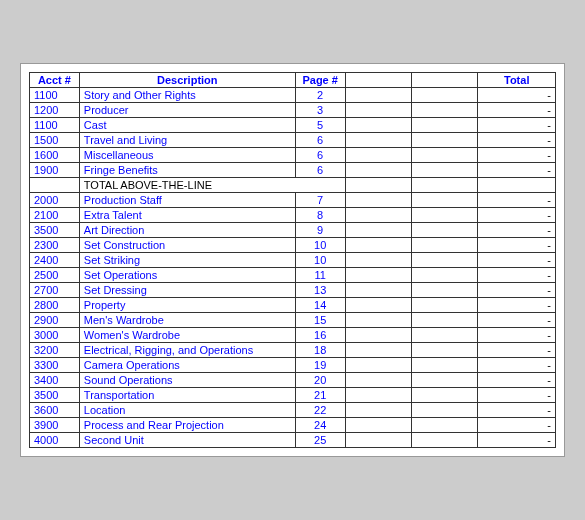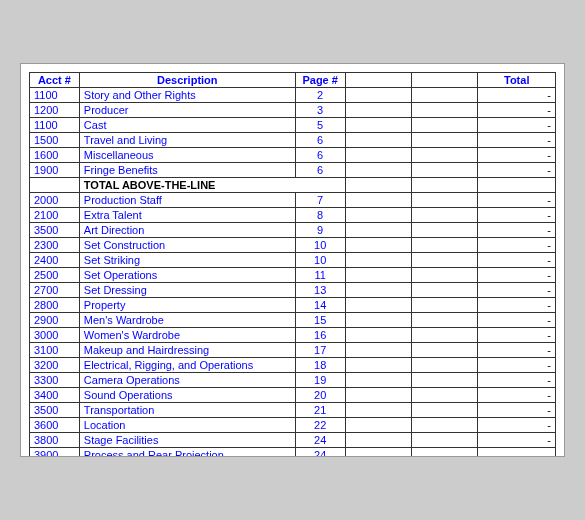"TOTAL ABOVE-THE-LINE" td.total-label { font-weight: bold -> normal }
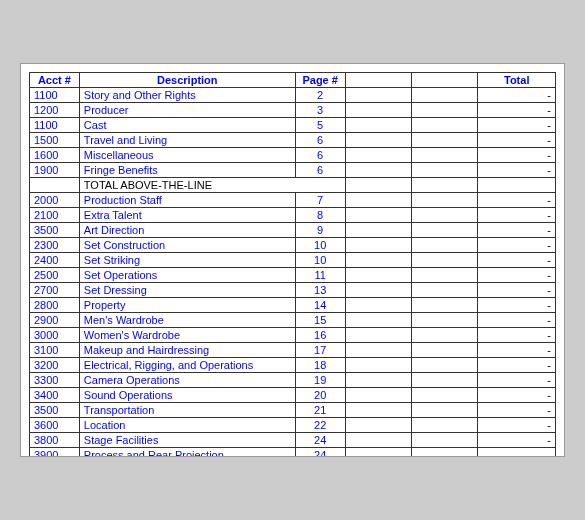"3100" tr { html: <tr> <td>3100</td> <td>Makeup and Hairdressing</td> <td>17</td> <td></td> <td></td> <td>-</td> </tr> -> none }
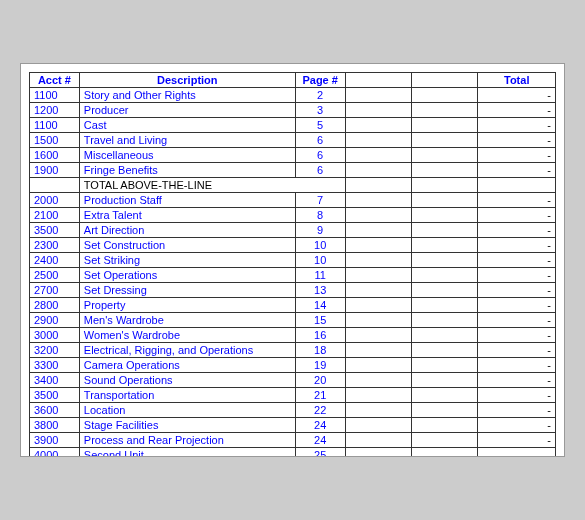"3800" tr { html: <tr> <td>3800</td> <td>Stage Facilities</td> <td>24</td> <td></td> <td></td> <td>-</td> </tr> -> none }
